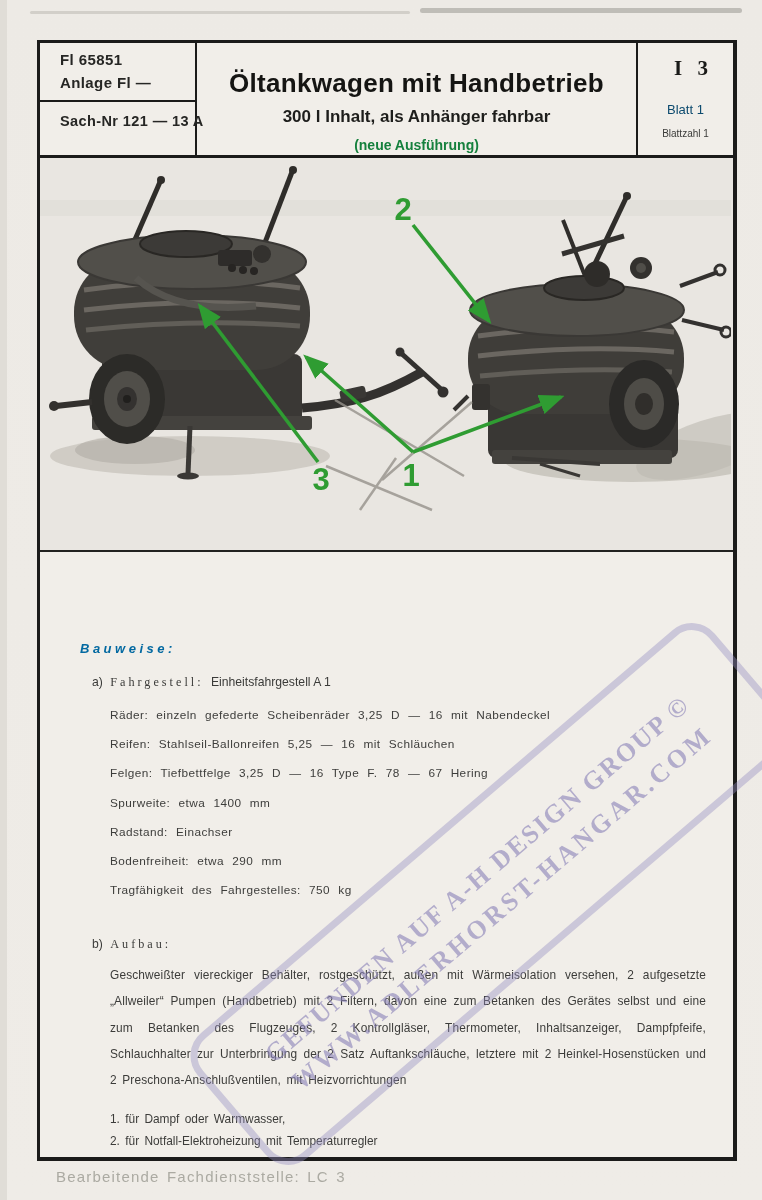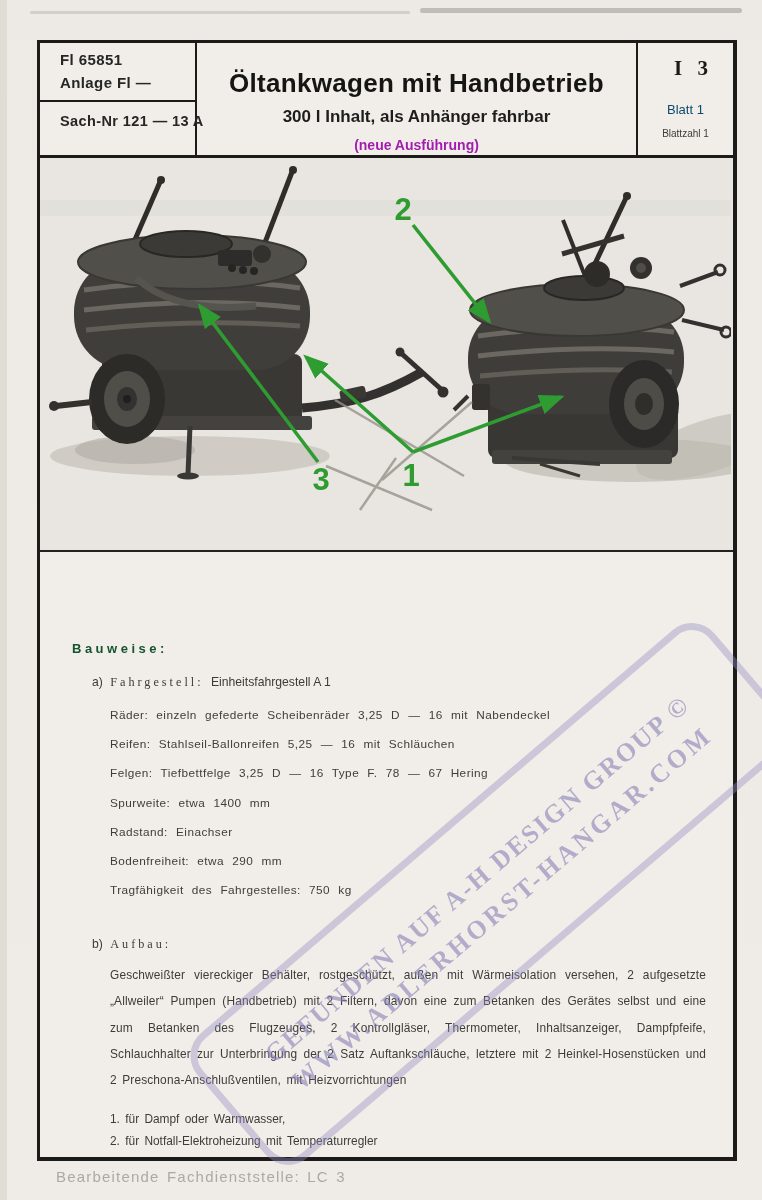"(neue Ausführung)" .note { color: #a21caf -> #15803d }
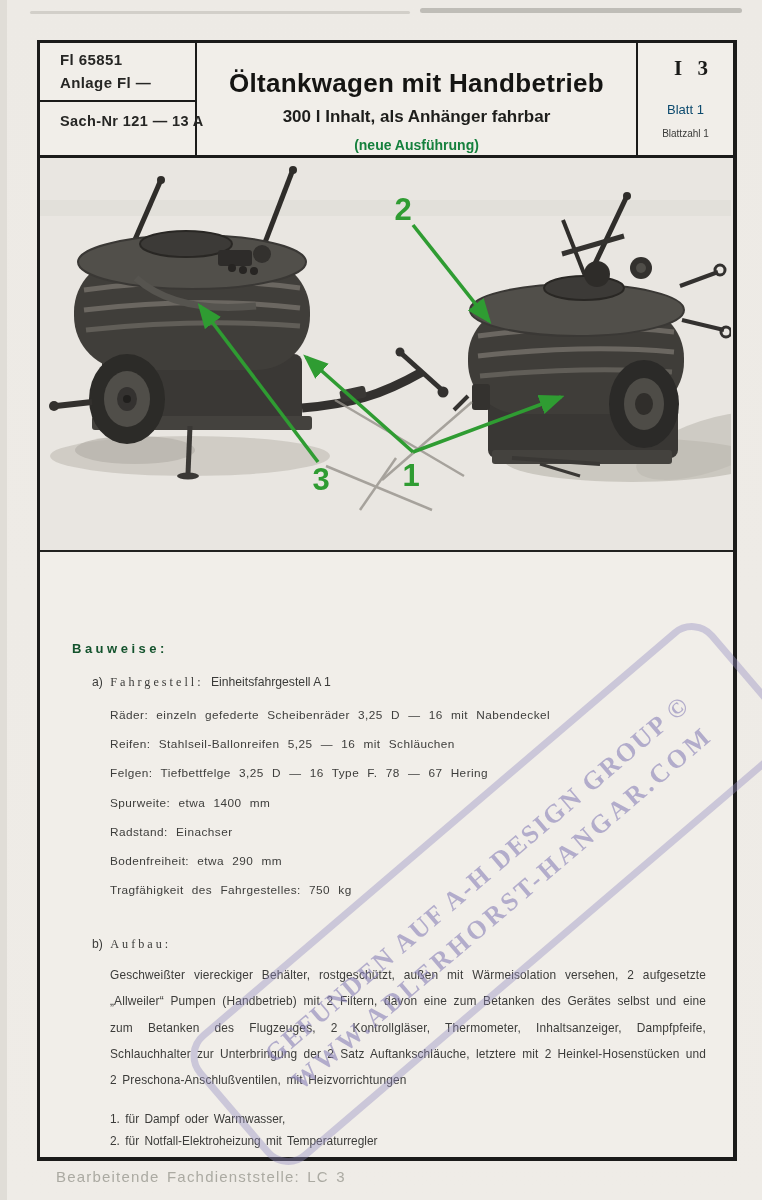"Bauweise:" .bau-heading { color: #14532d -> #0369a1; font-style: none -> italic; left: 32px -> 40px }
